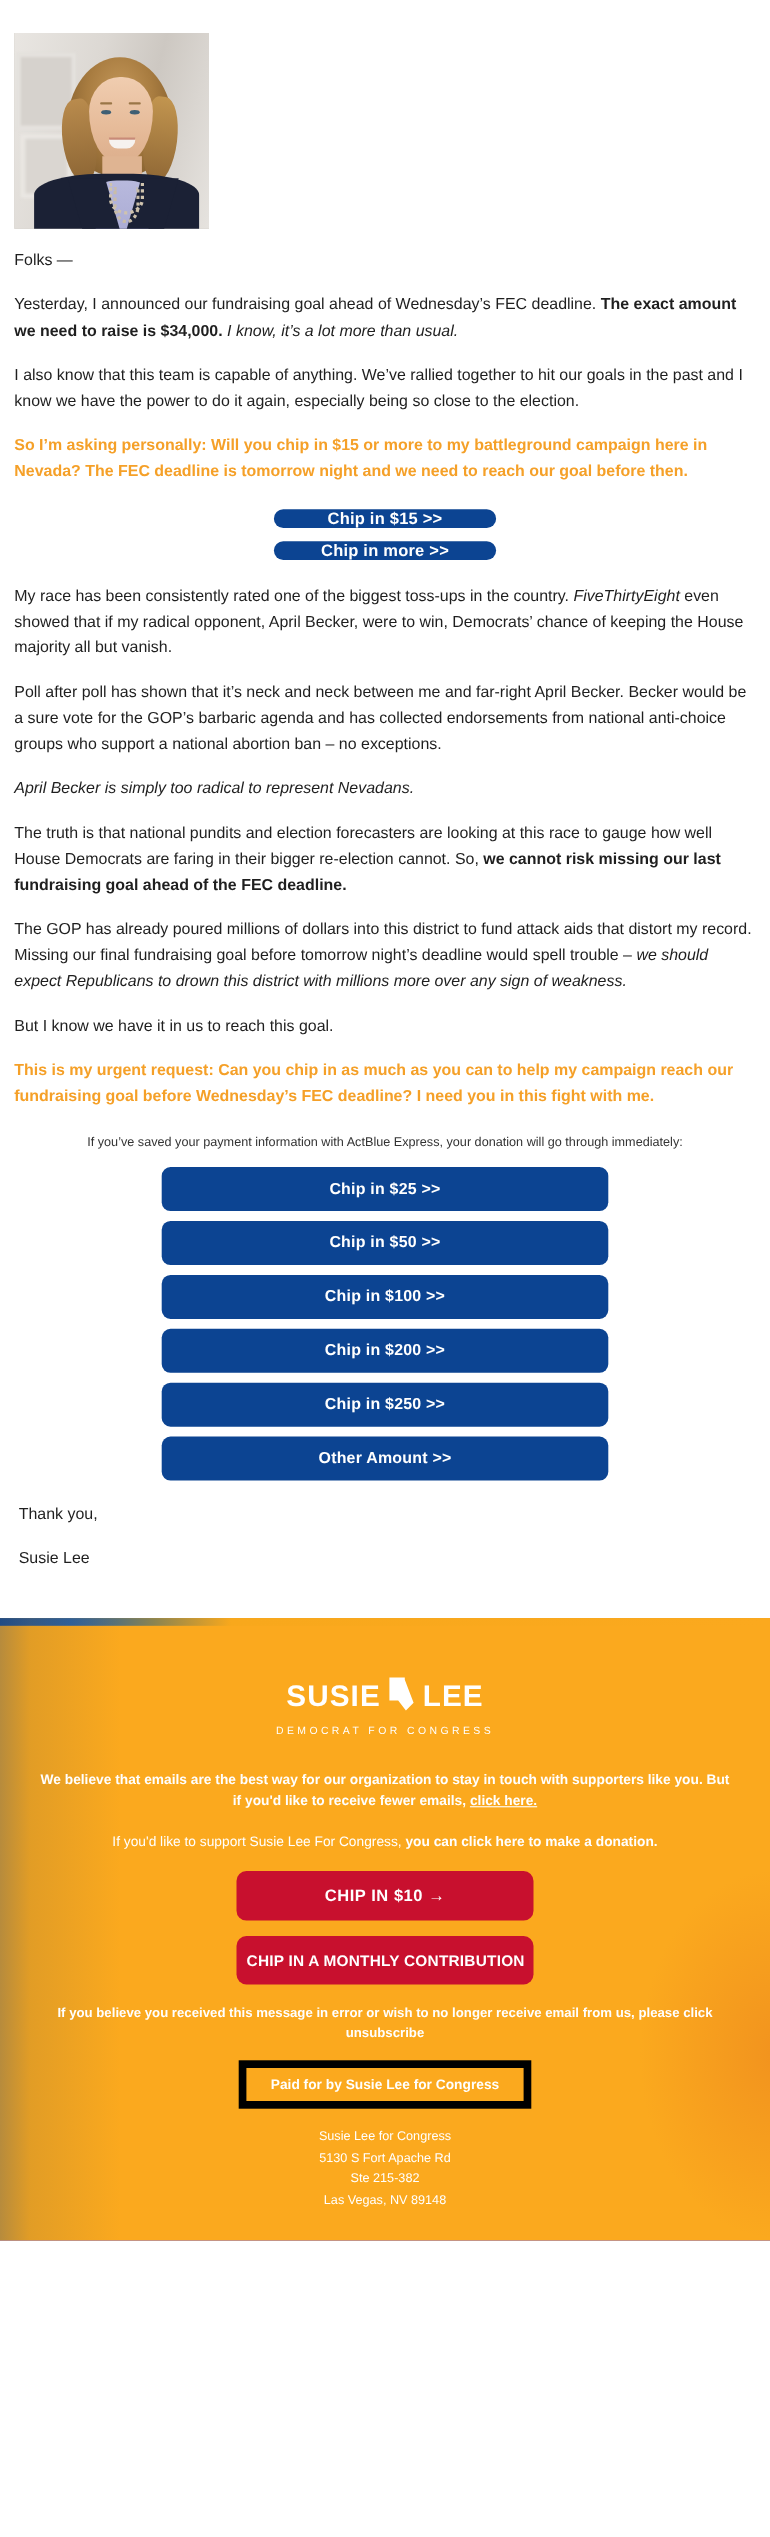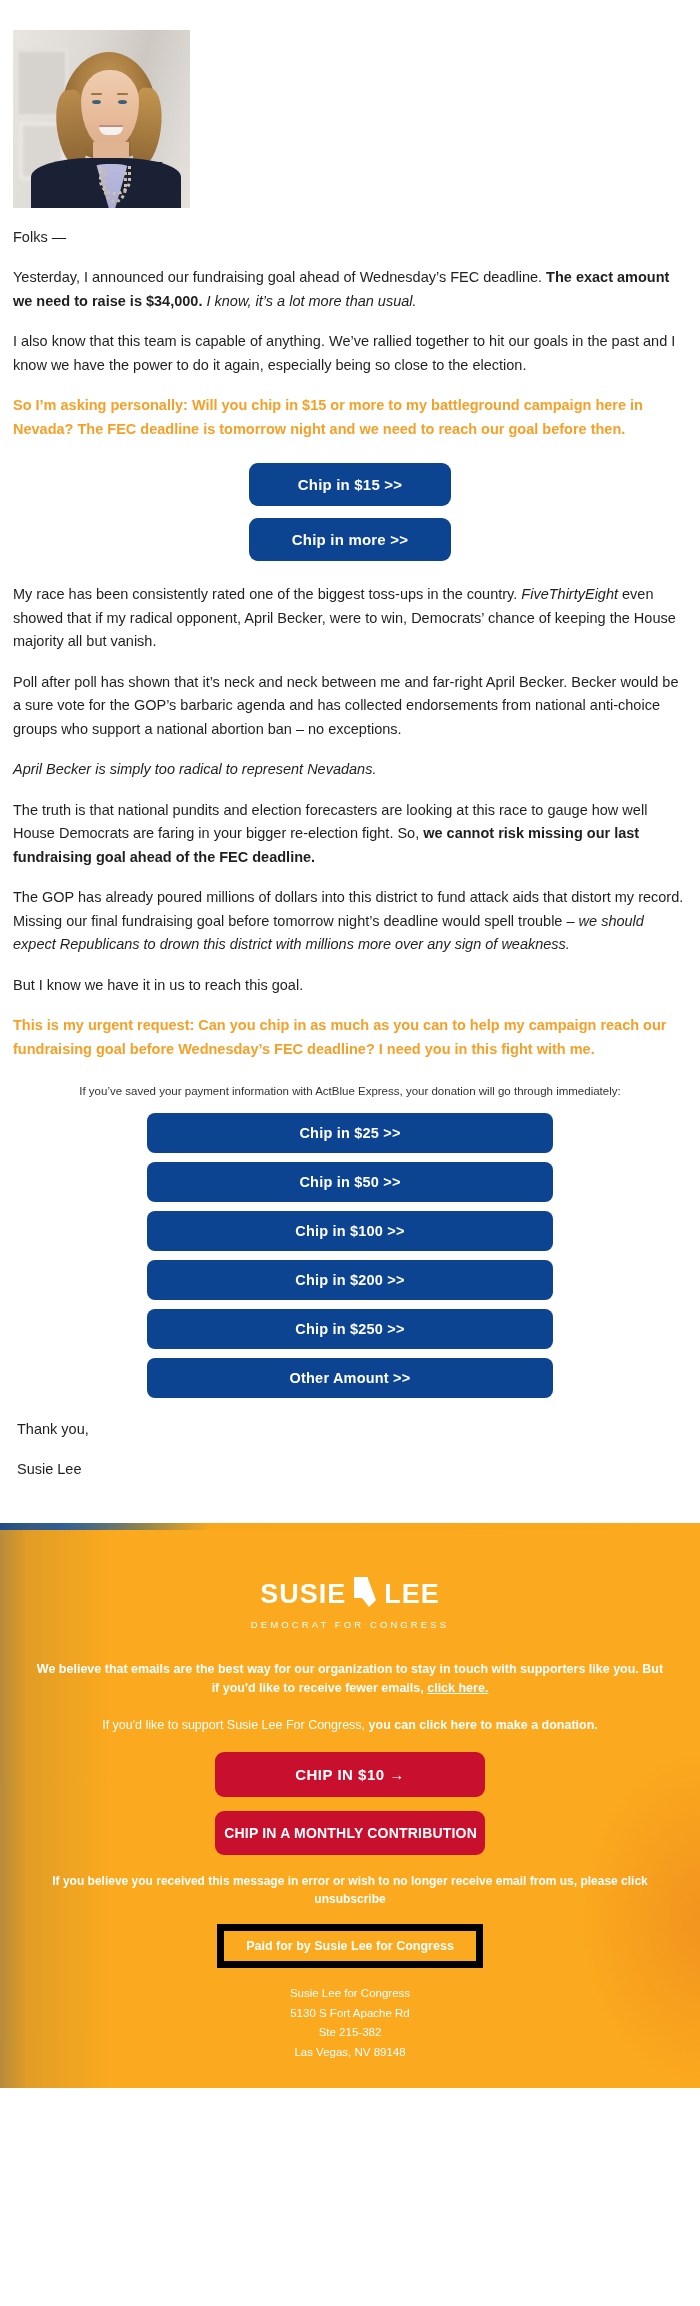"Chip in $15 >>" .btn-blue { padding: 13px 8px -> 0 8px }
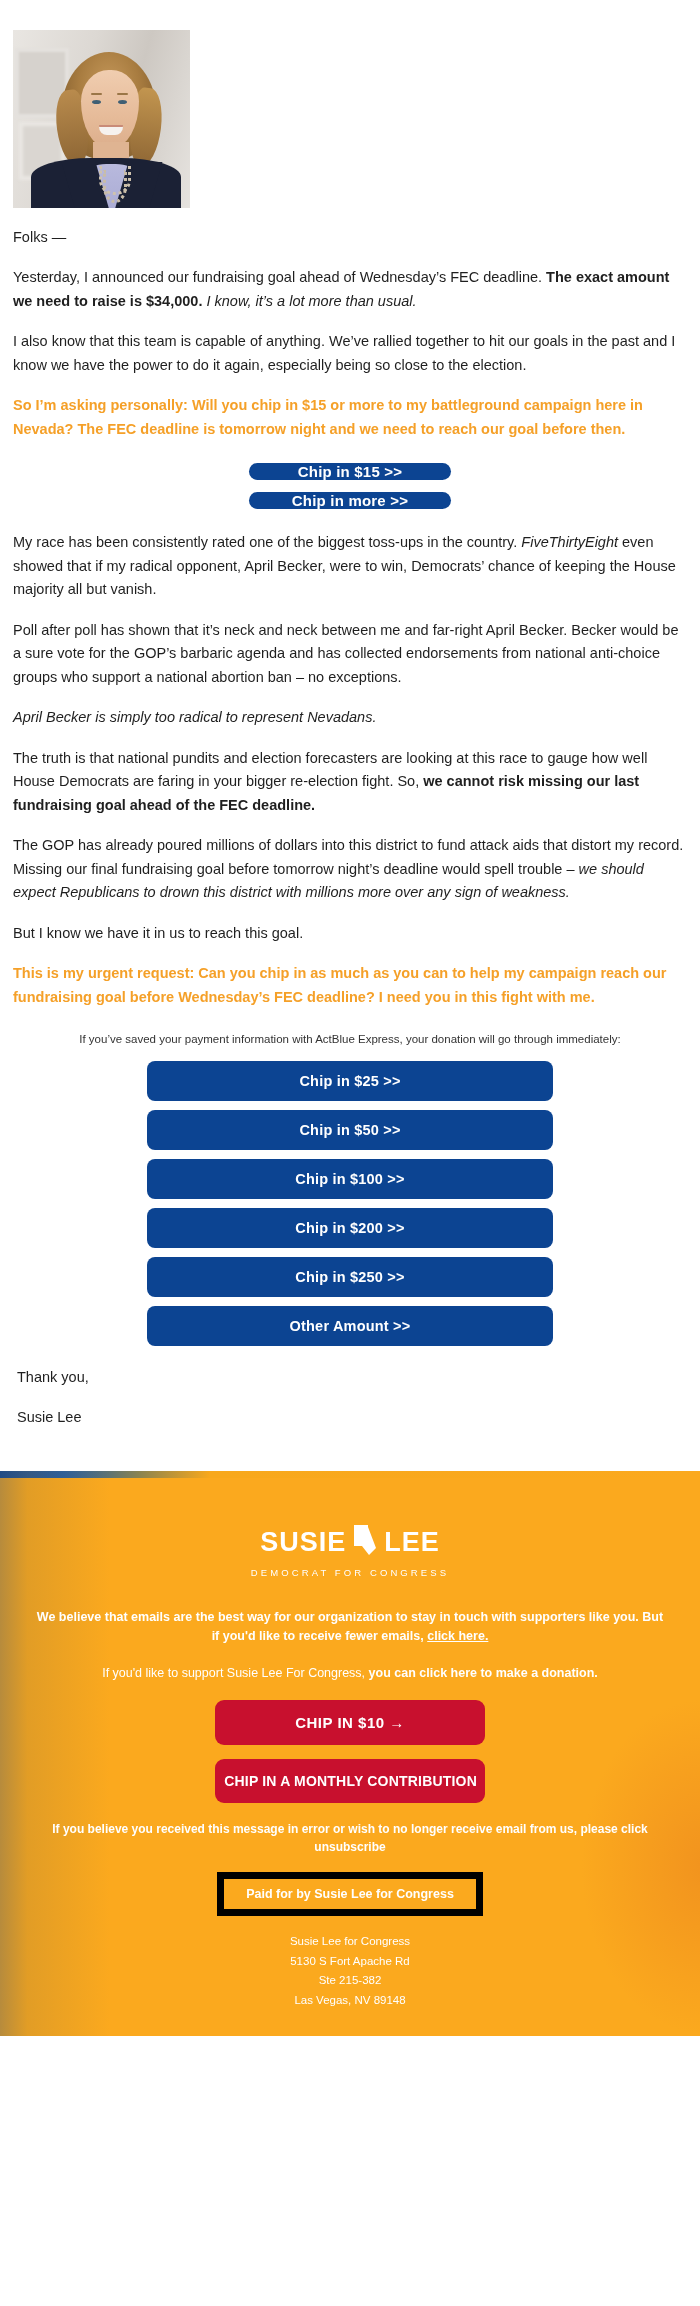"The truth is that national" span { text: your bigger re-election fight -> their bigger re-election cannot }
